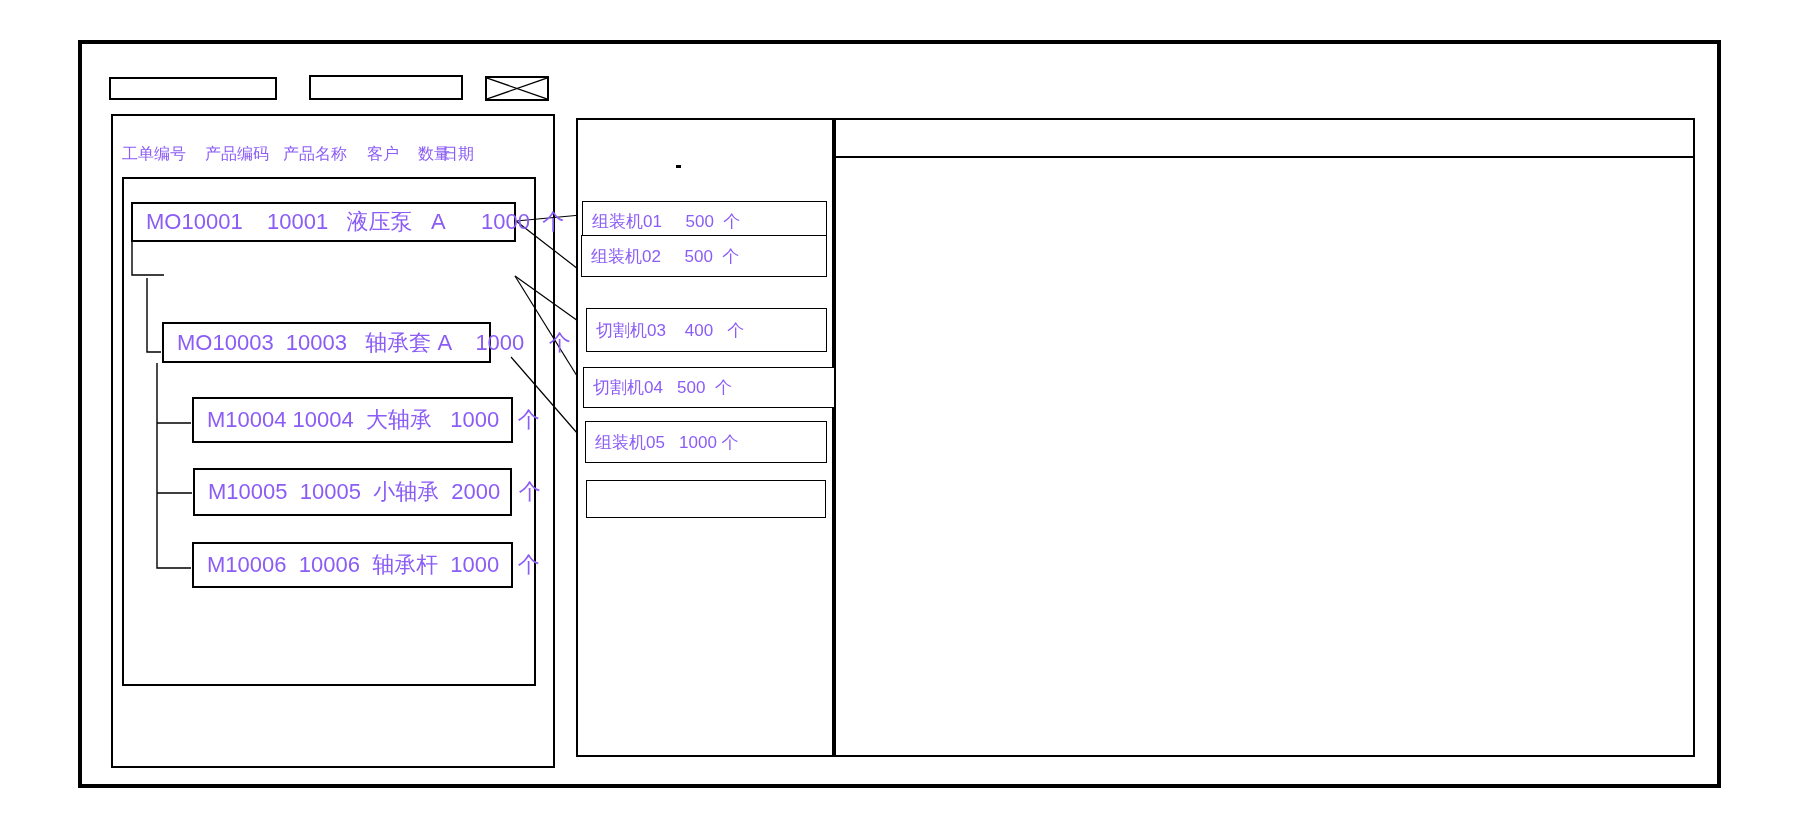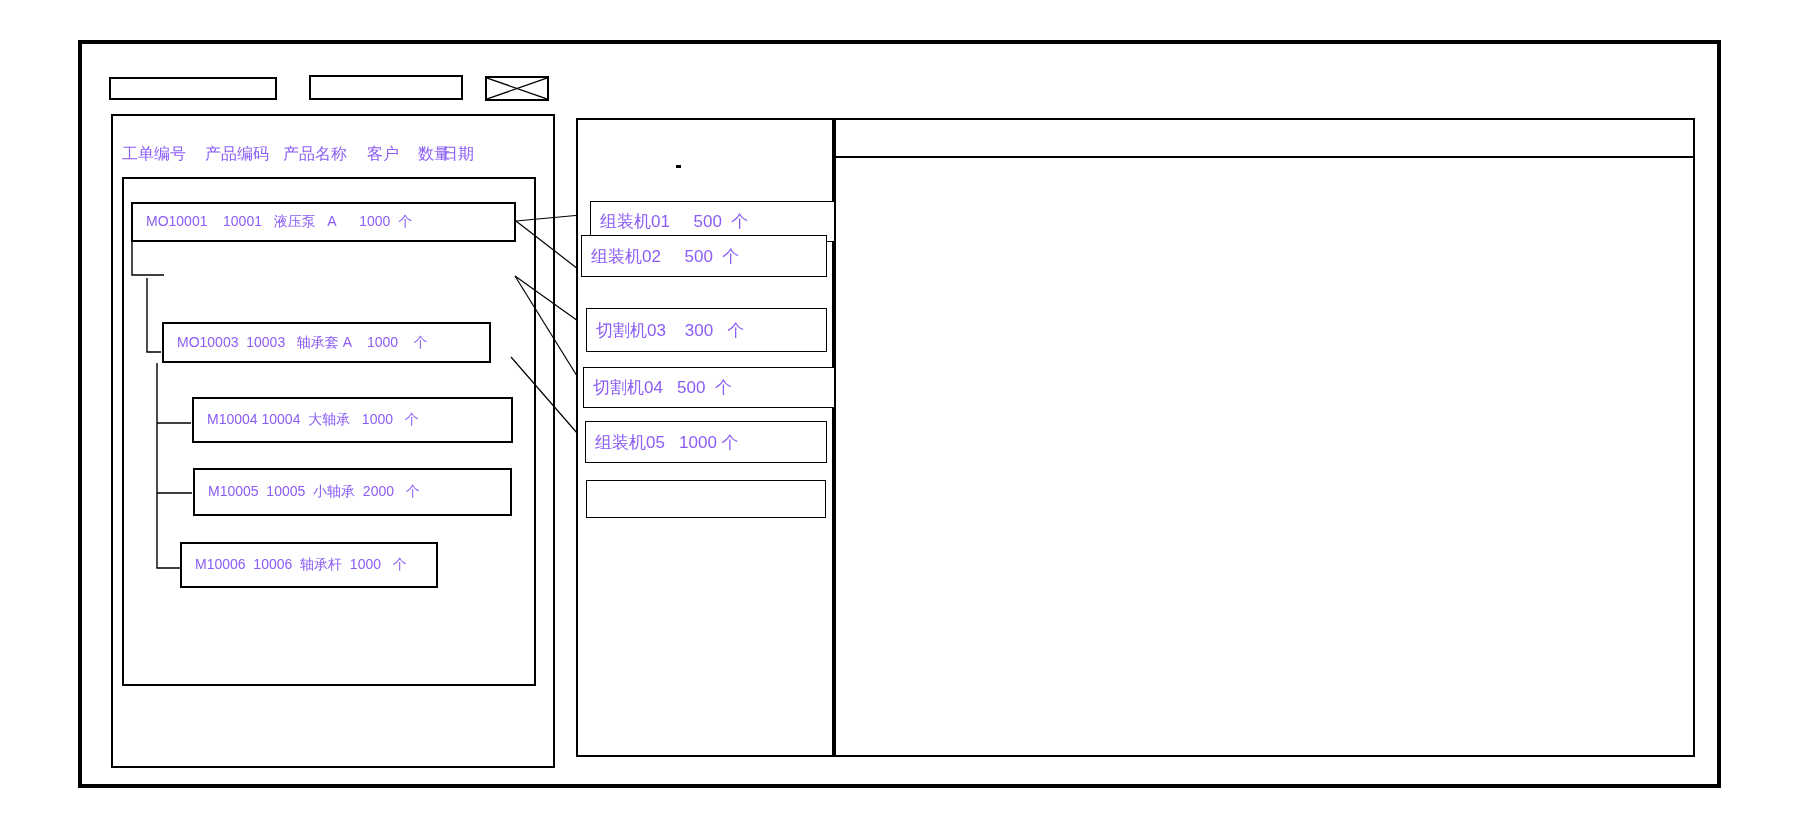"MO10001 10001 液压泵 A 1000" .order-box { font-size: 14px -> 22px }
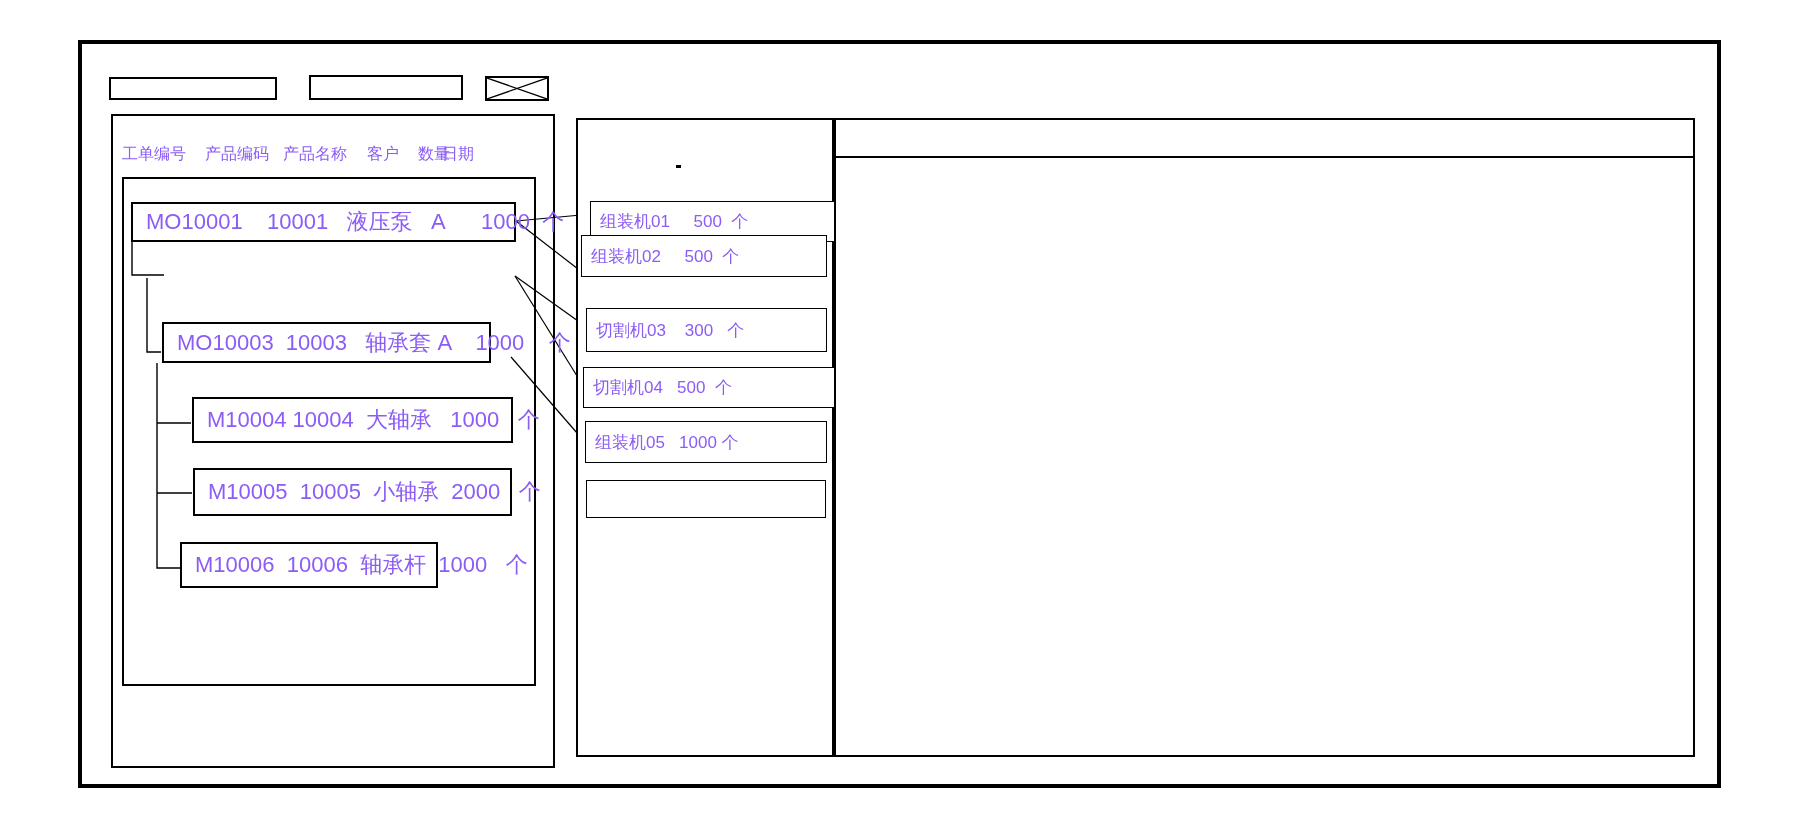"组装机01 500 个" div.abs { margin-left: 8px -> none }
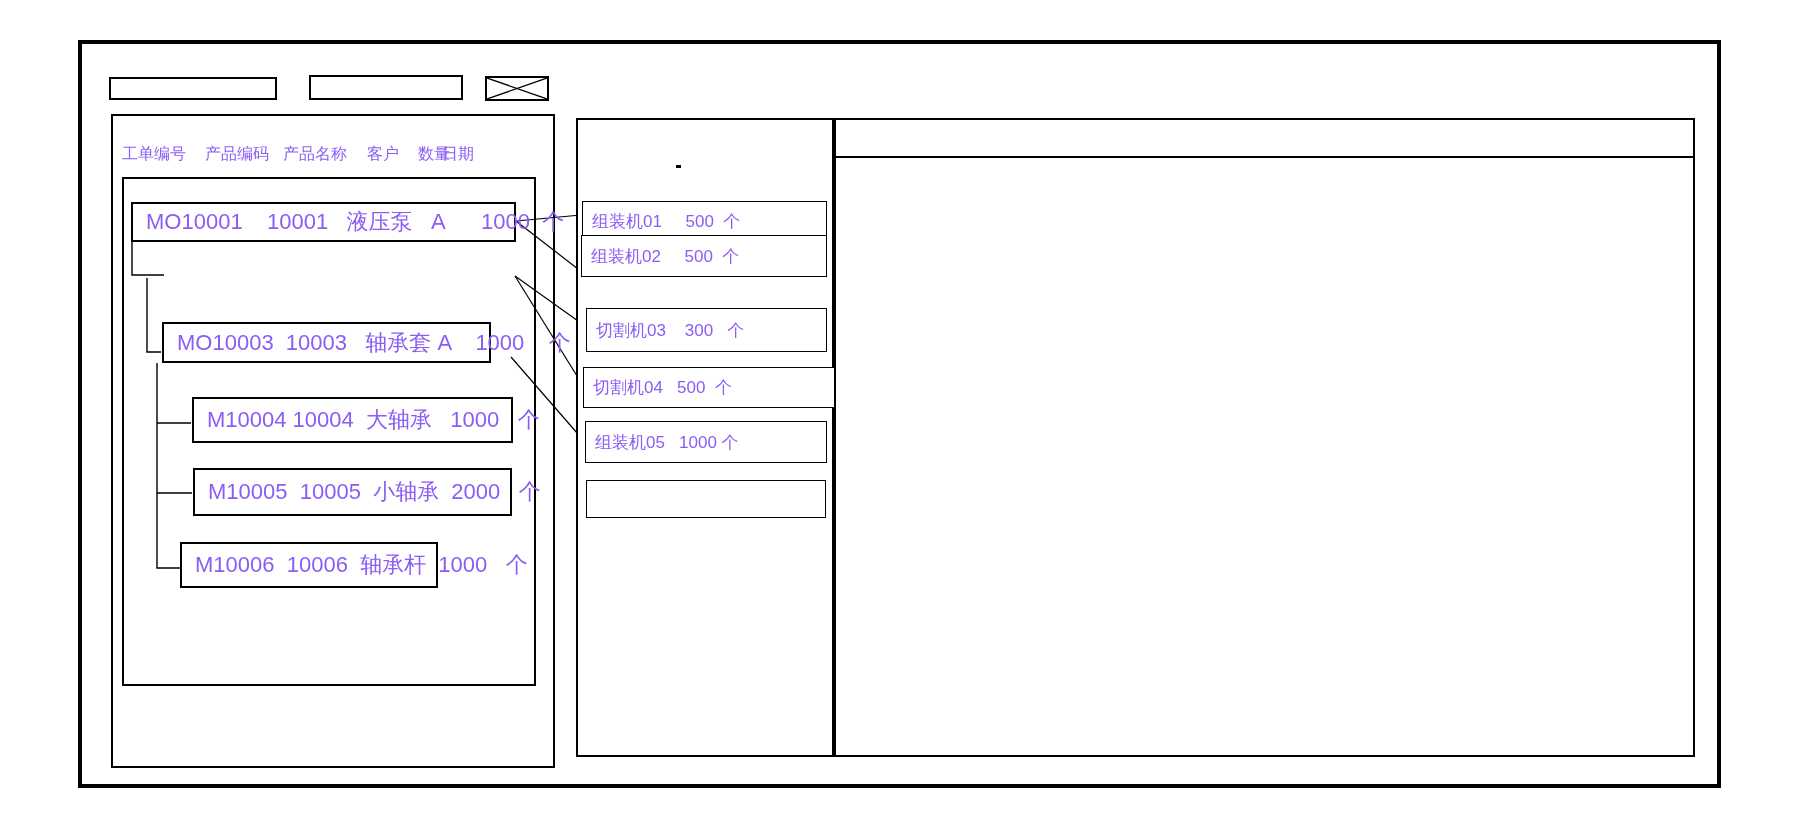"切割机03 300 个" span.label { text: 300 -> 400 }
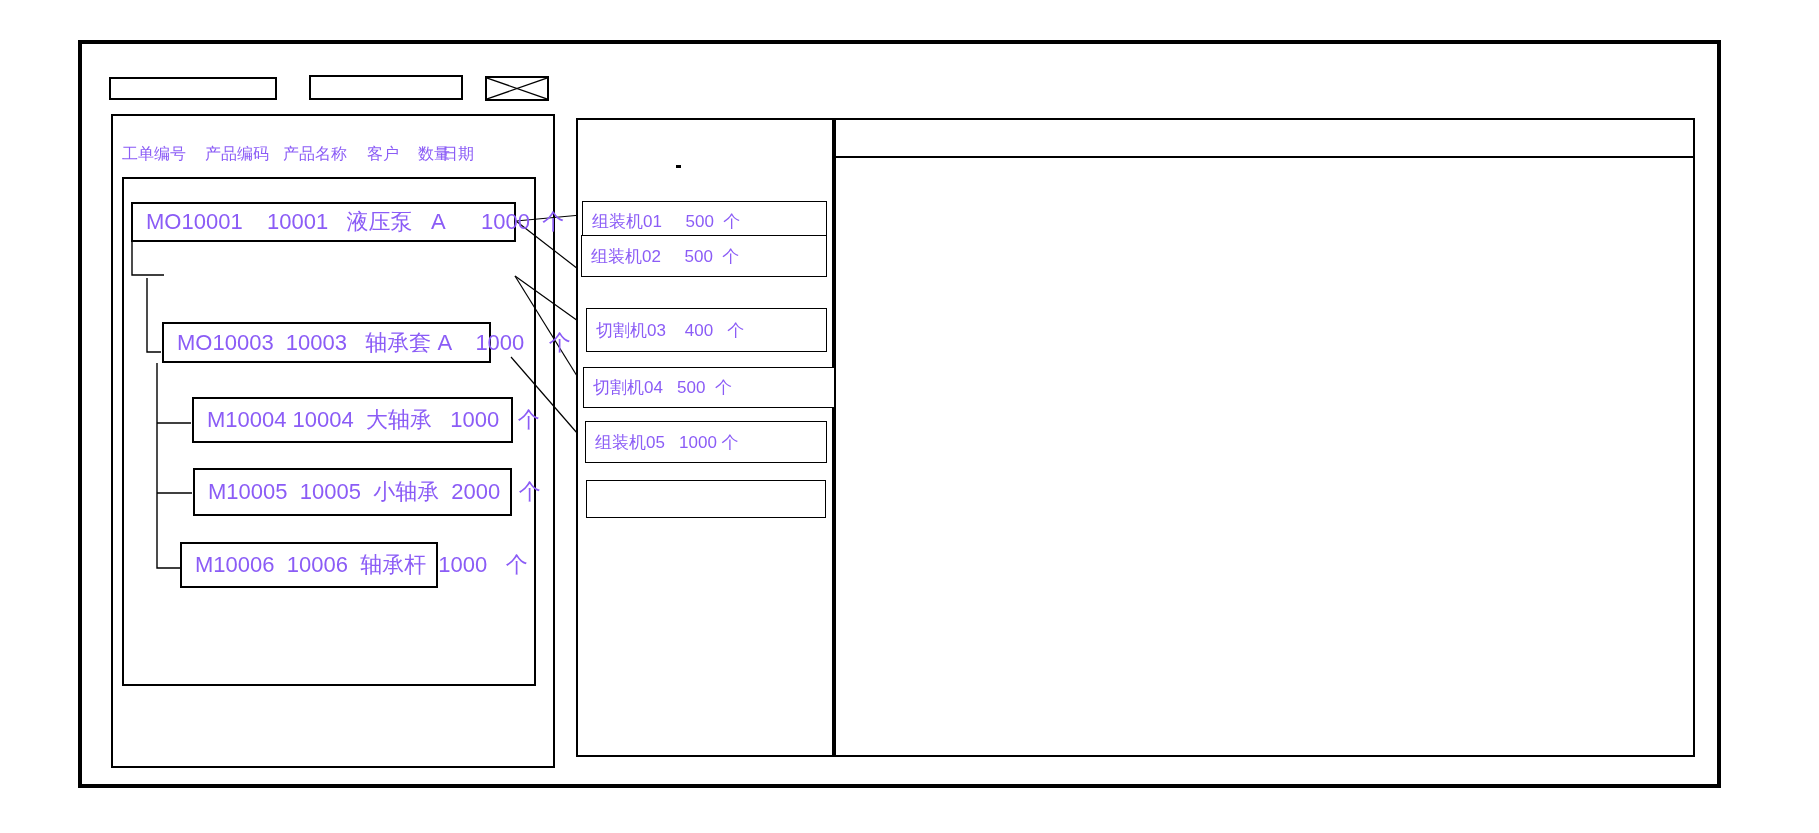"M10006 10006 轴承杆 1000 个" div.abs { left: 180px -> 192px; width: 258px -> 321px }
